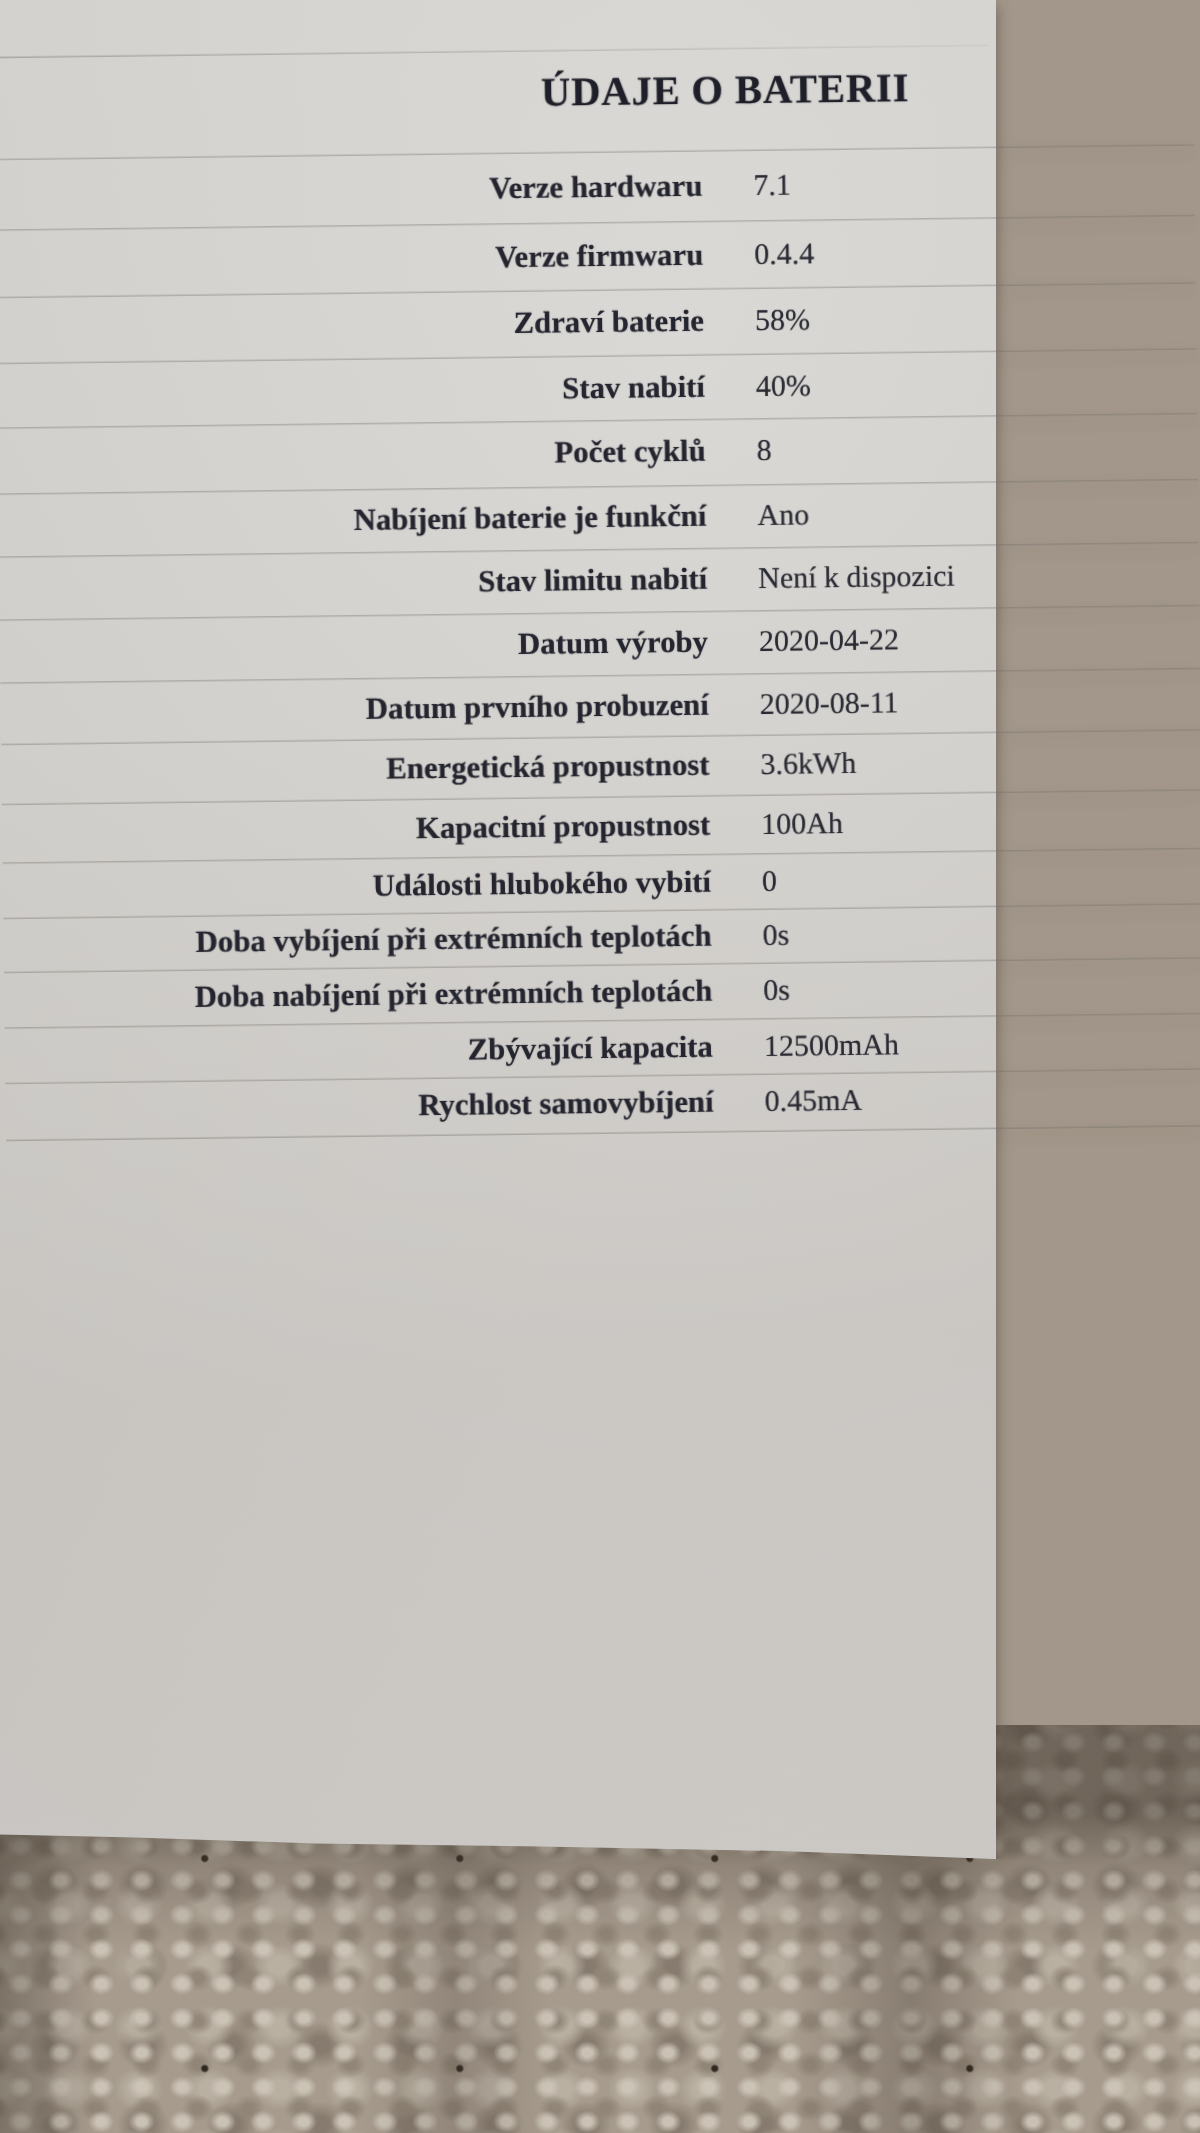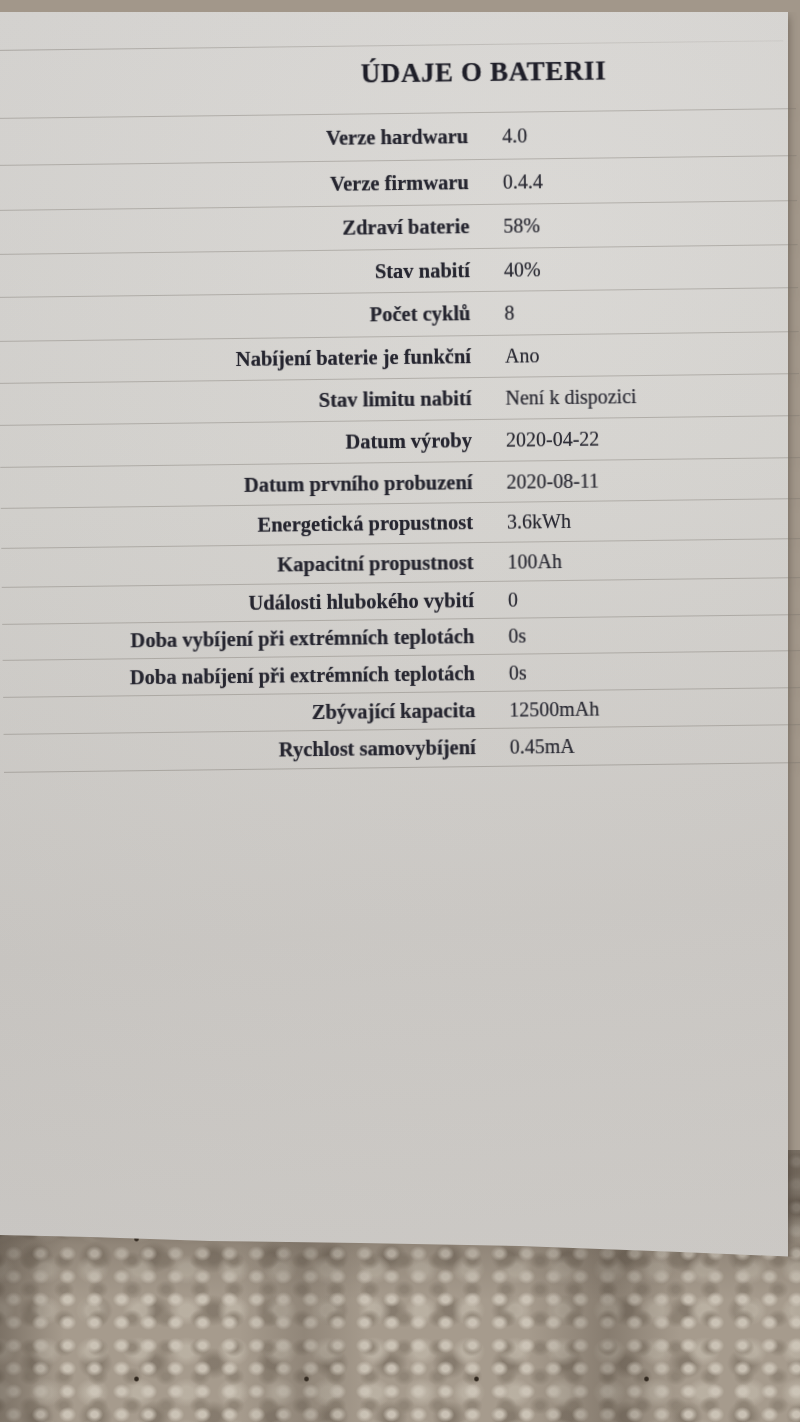"ÚDAJE O BATERII" .paper { top: 12px -> 0; width: 788px -> 664px }
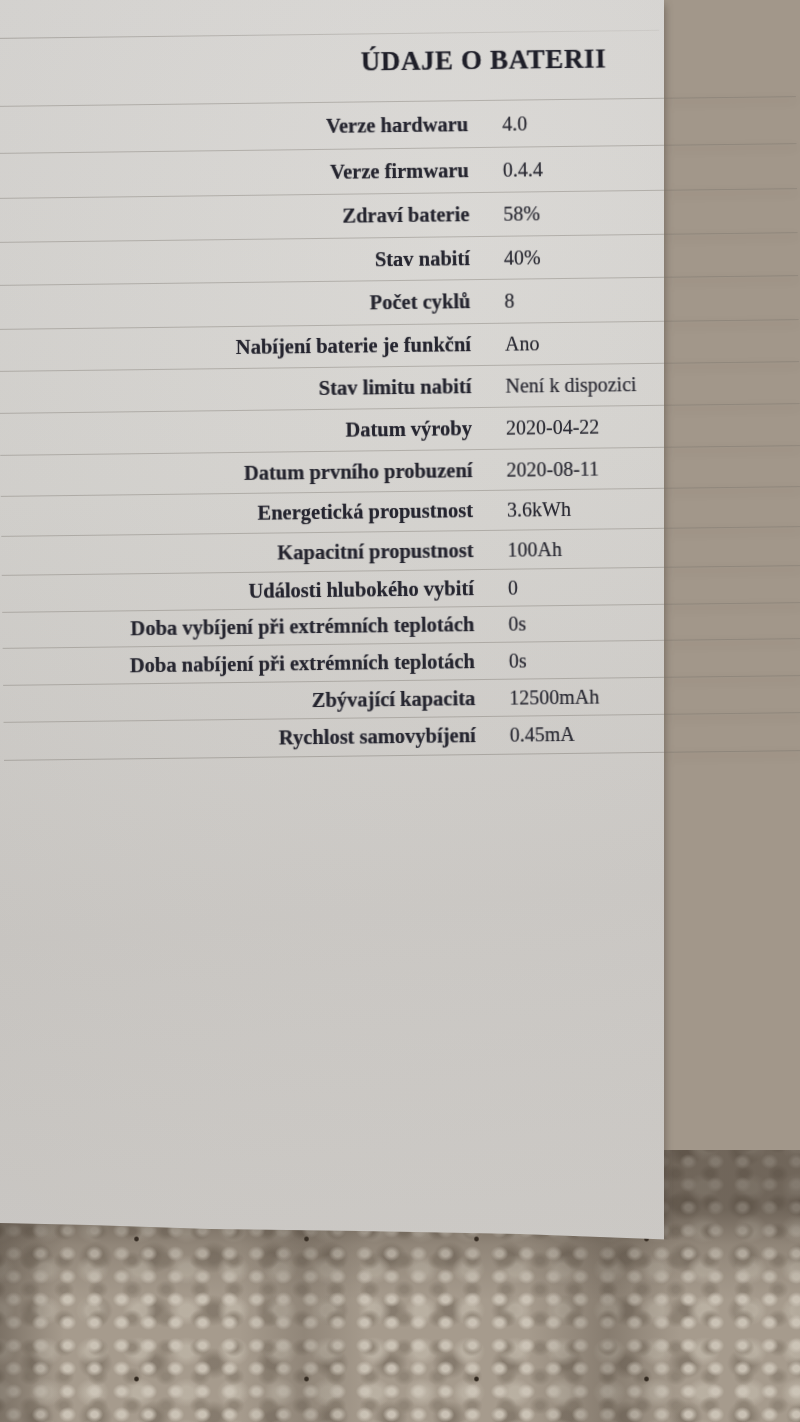"4.0" span.value { text: 4.0 -> 7.1 }
